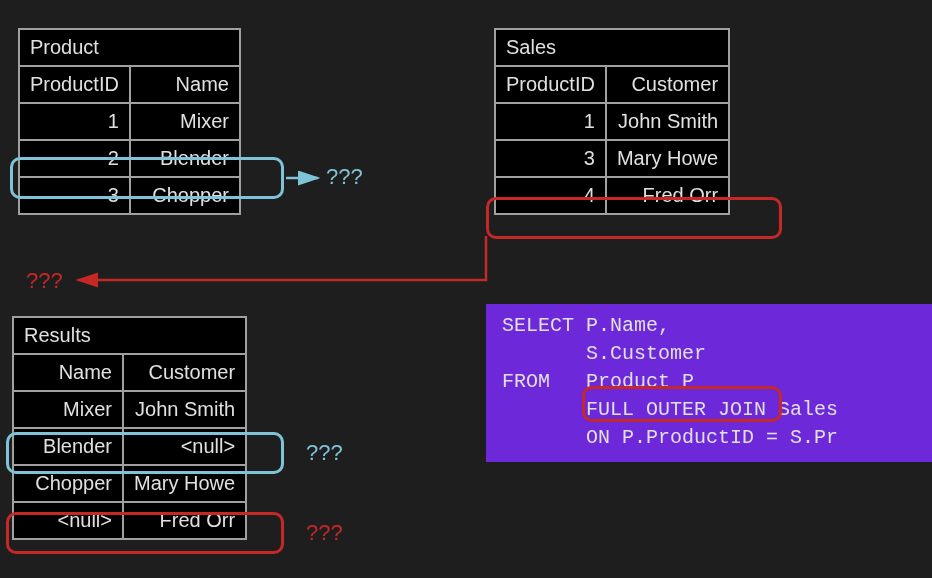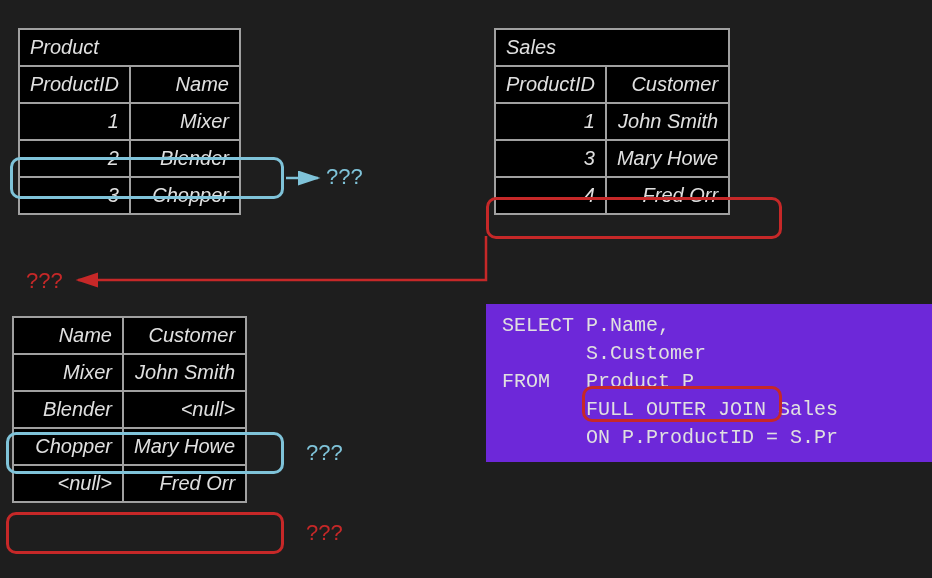"Product" .table { font-style: italic -> none }
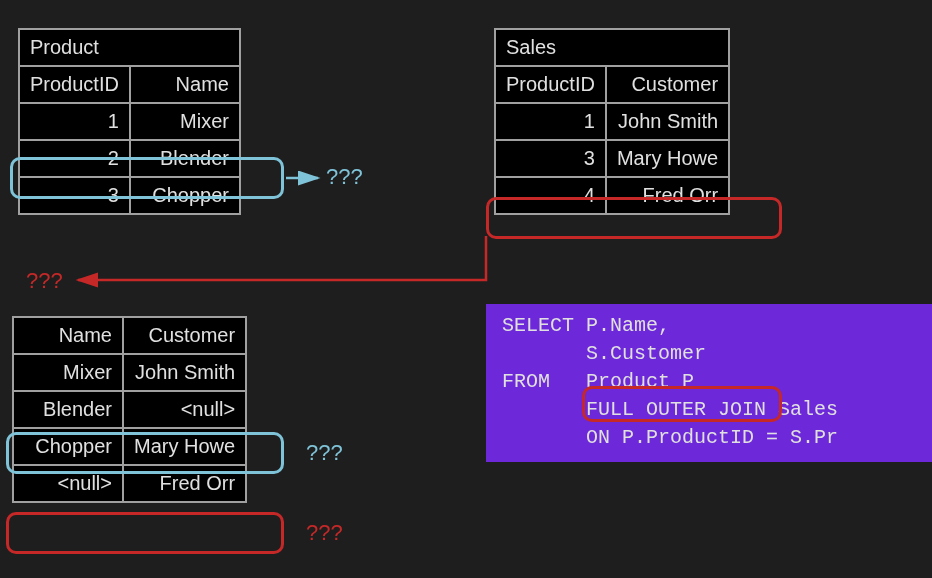"Results" caption { html: none -> <caption>Results</caption> }
